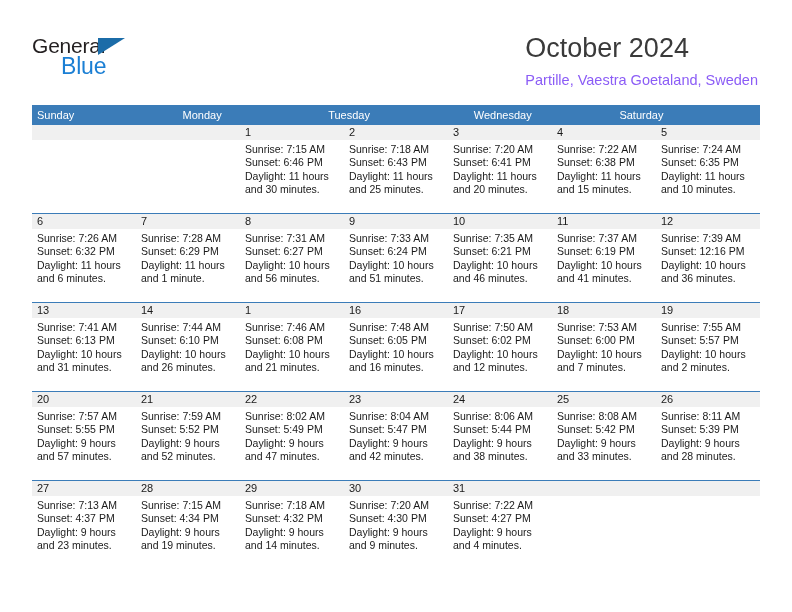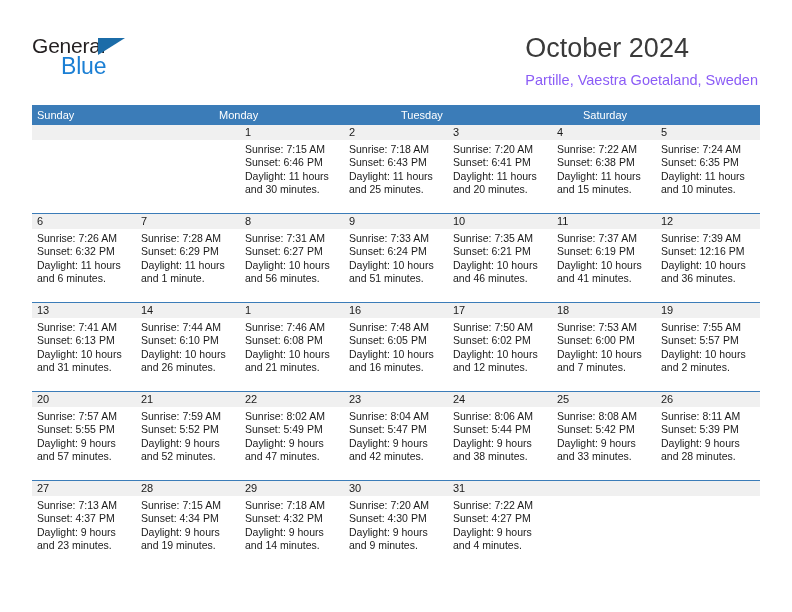"Wednesday" div.dow-cell { html: none -> <div>Wednesday</div> }
